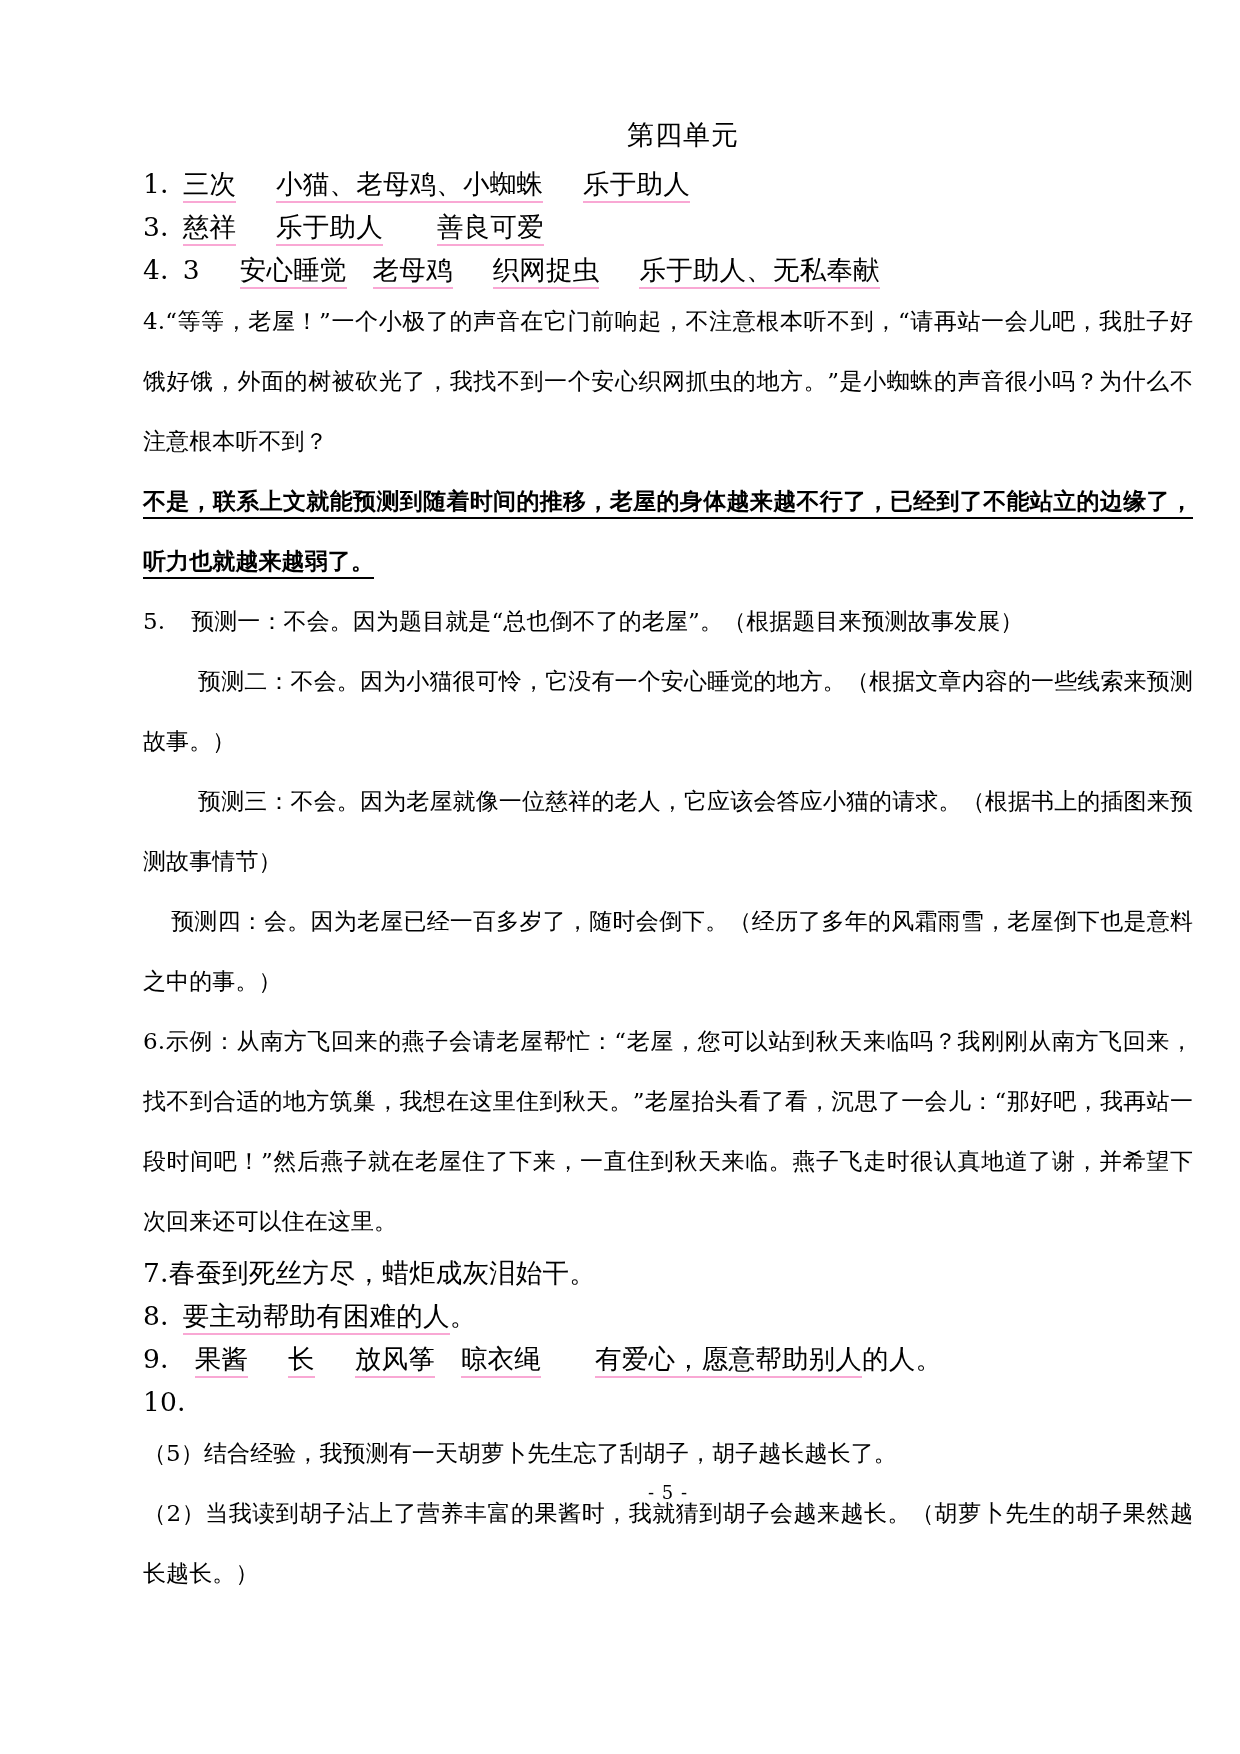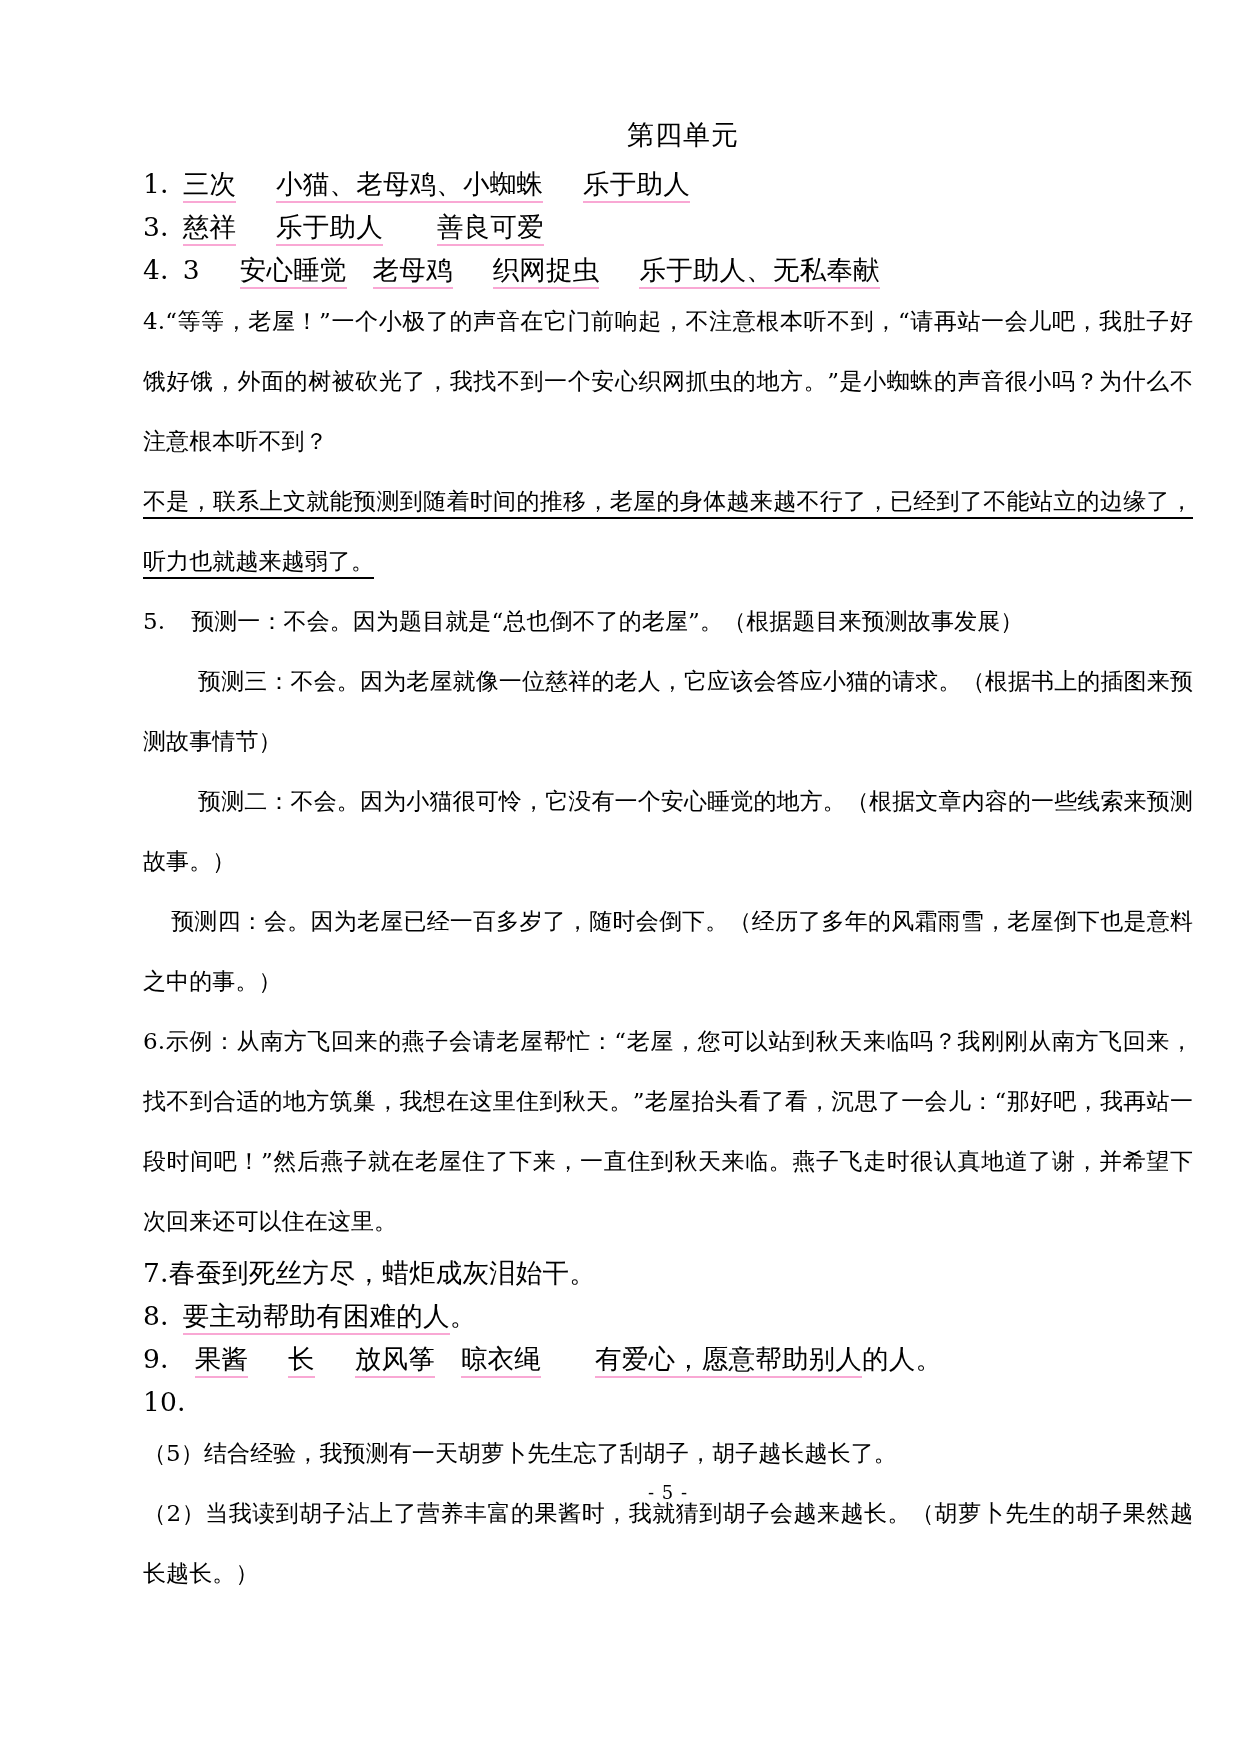"不是，联系上文就能预测到随着时间的推移，老屋的身体越来越不行了，已经到了不能站立" .underline-para { font-weight: none -> bold }
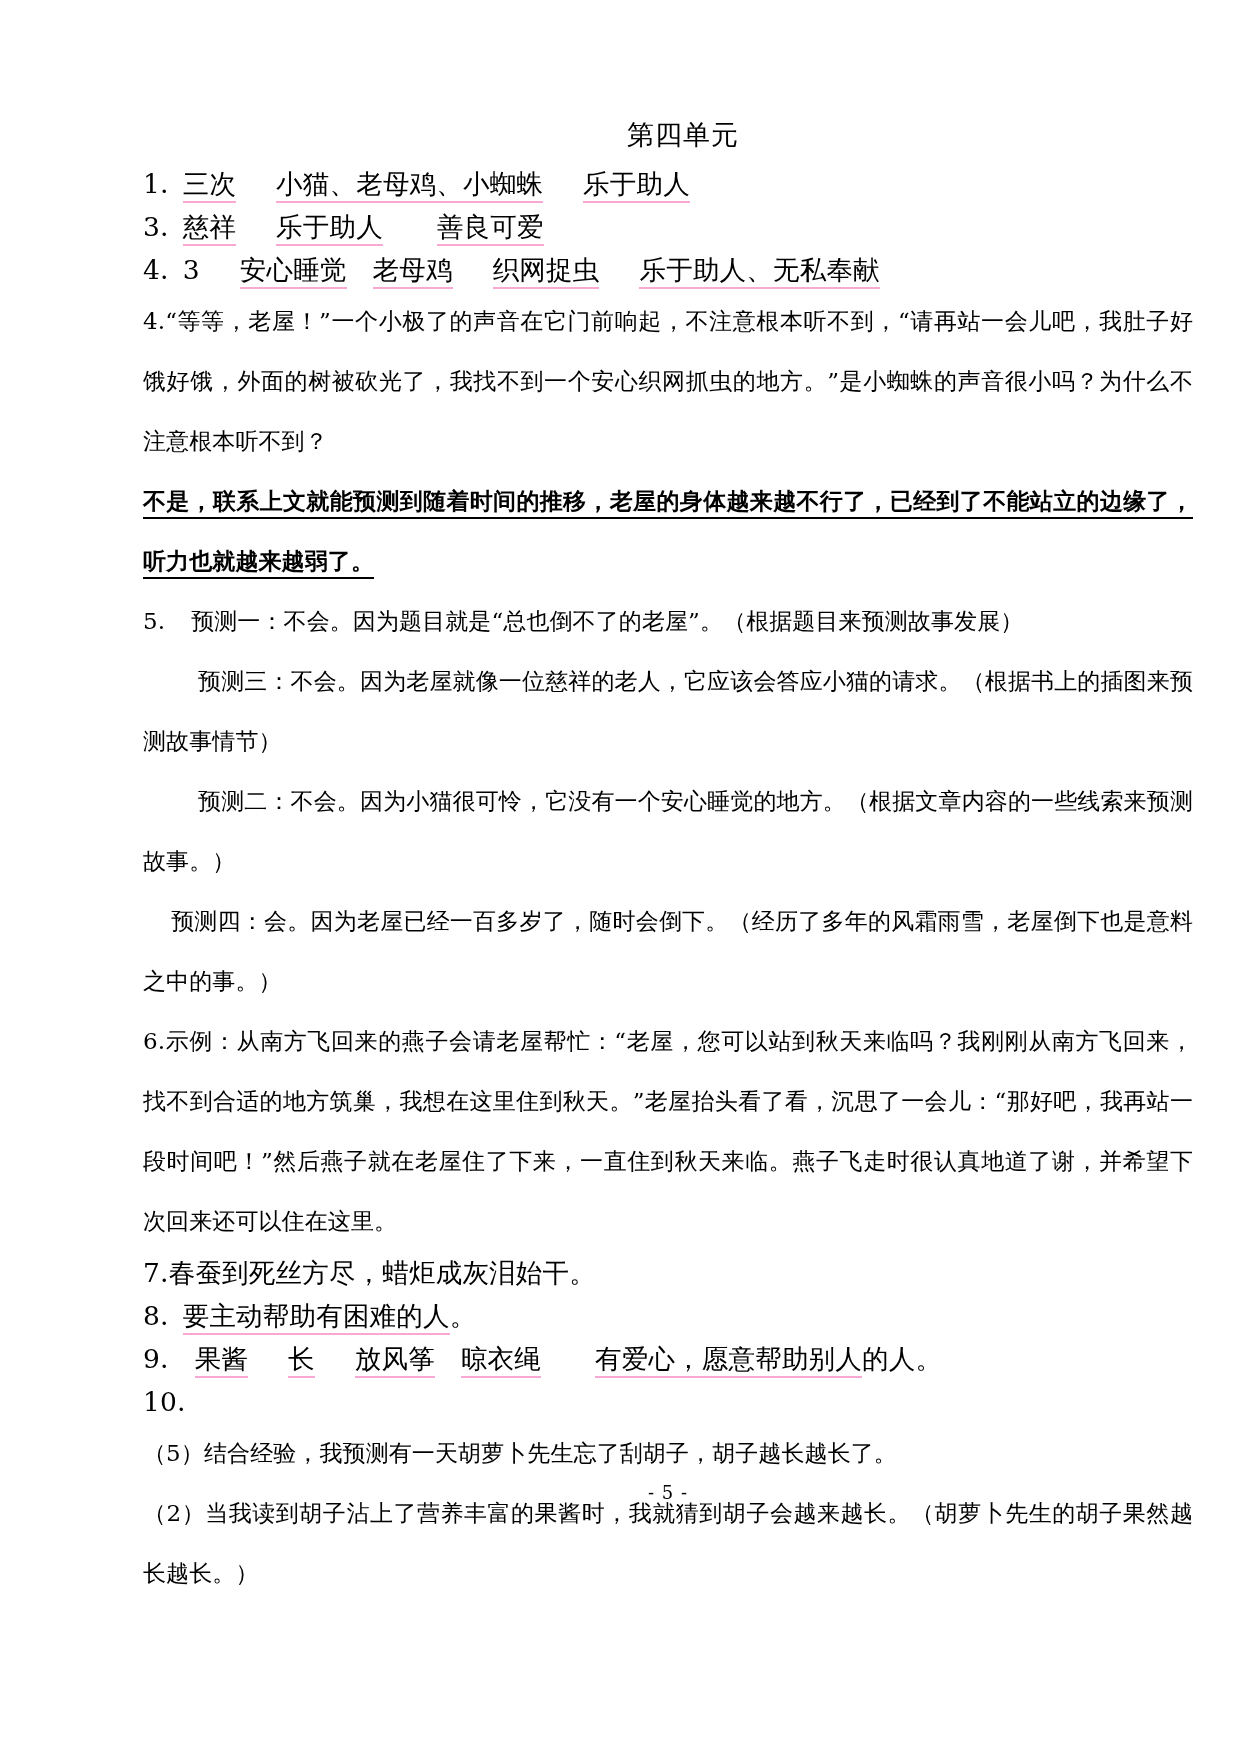"预测三：不会。因为老屋就像一位慈祥的老人，它应该会答应小猫的请求。（根据书上的插" div.para { order: before "预测二：不会。因为小猫很可怜，它没有一个安心睡觉的地方。（根据文章内容的一些线索" -> after "预测二：不会。因为小猫很可怜，它没有一个安心睡觉的地方。（根据文章内容的一些线索" }
